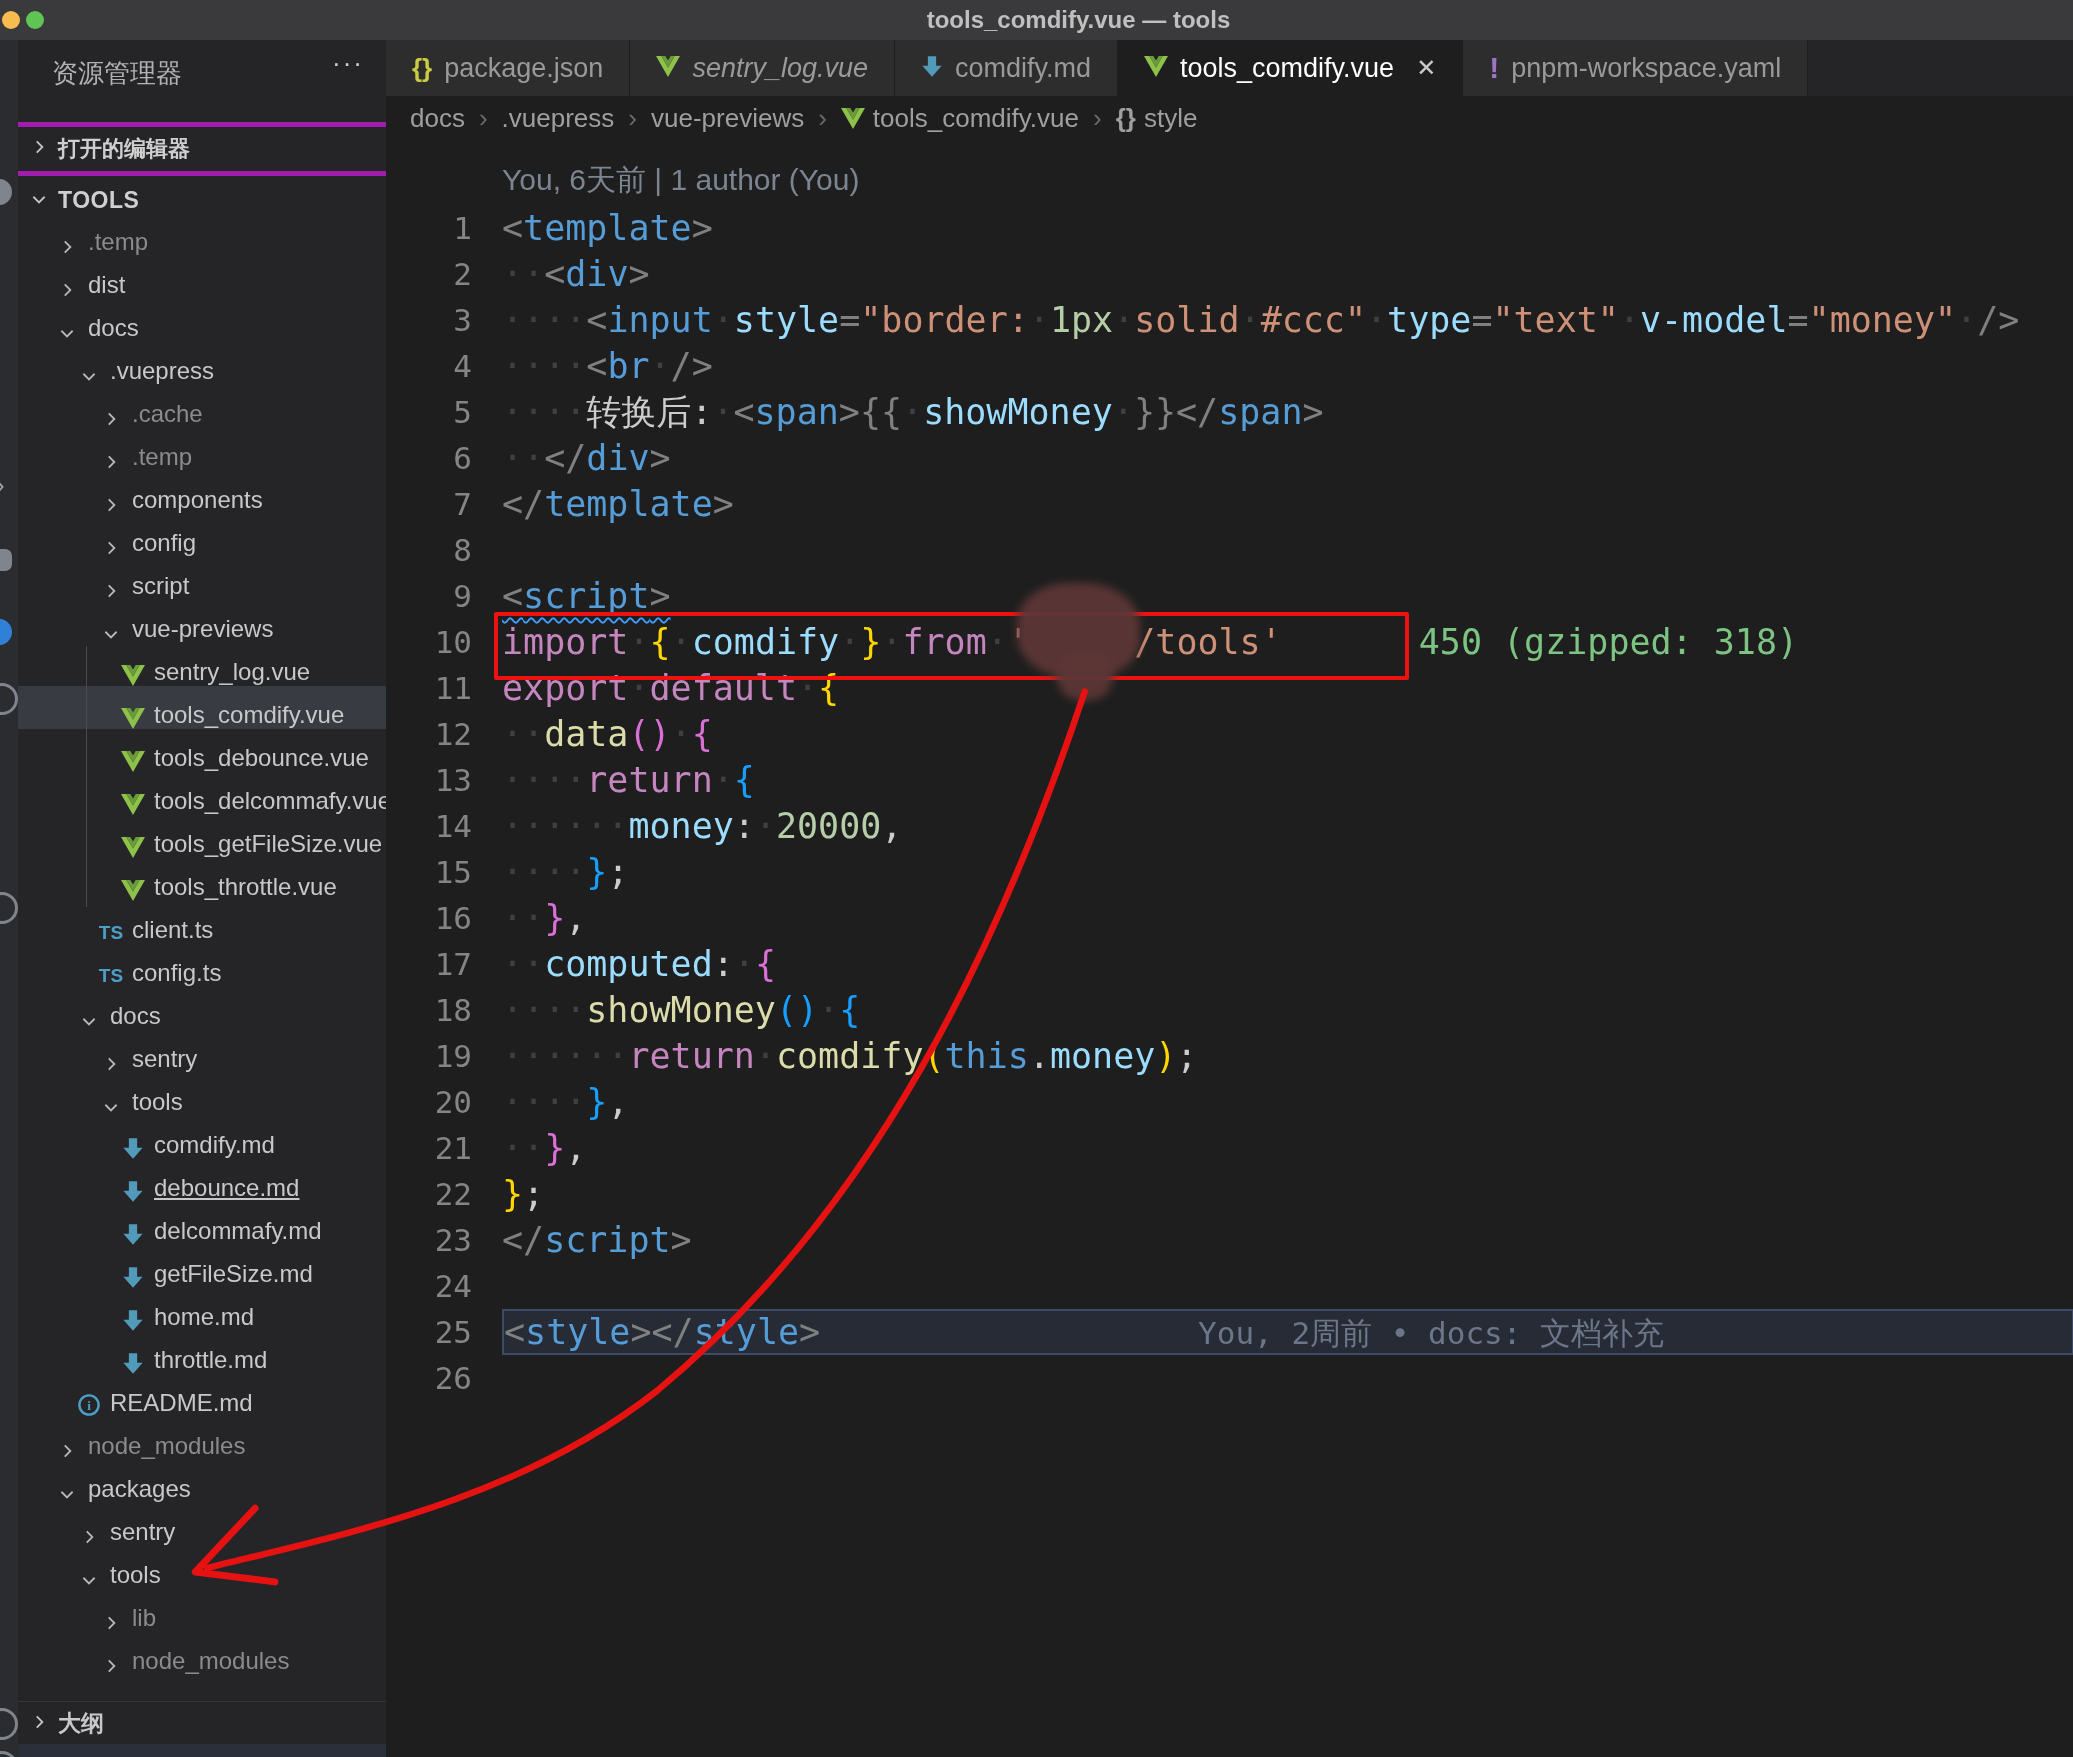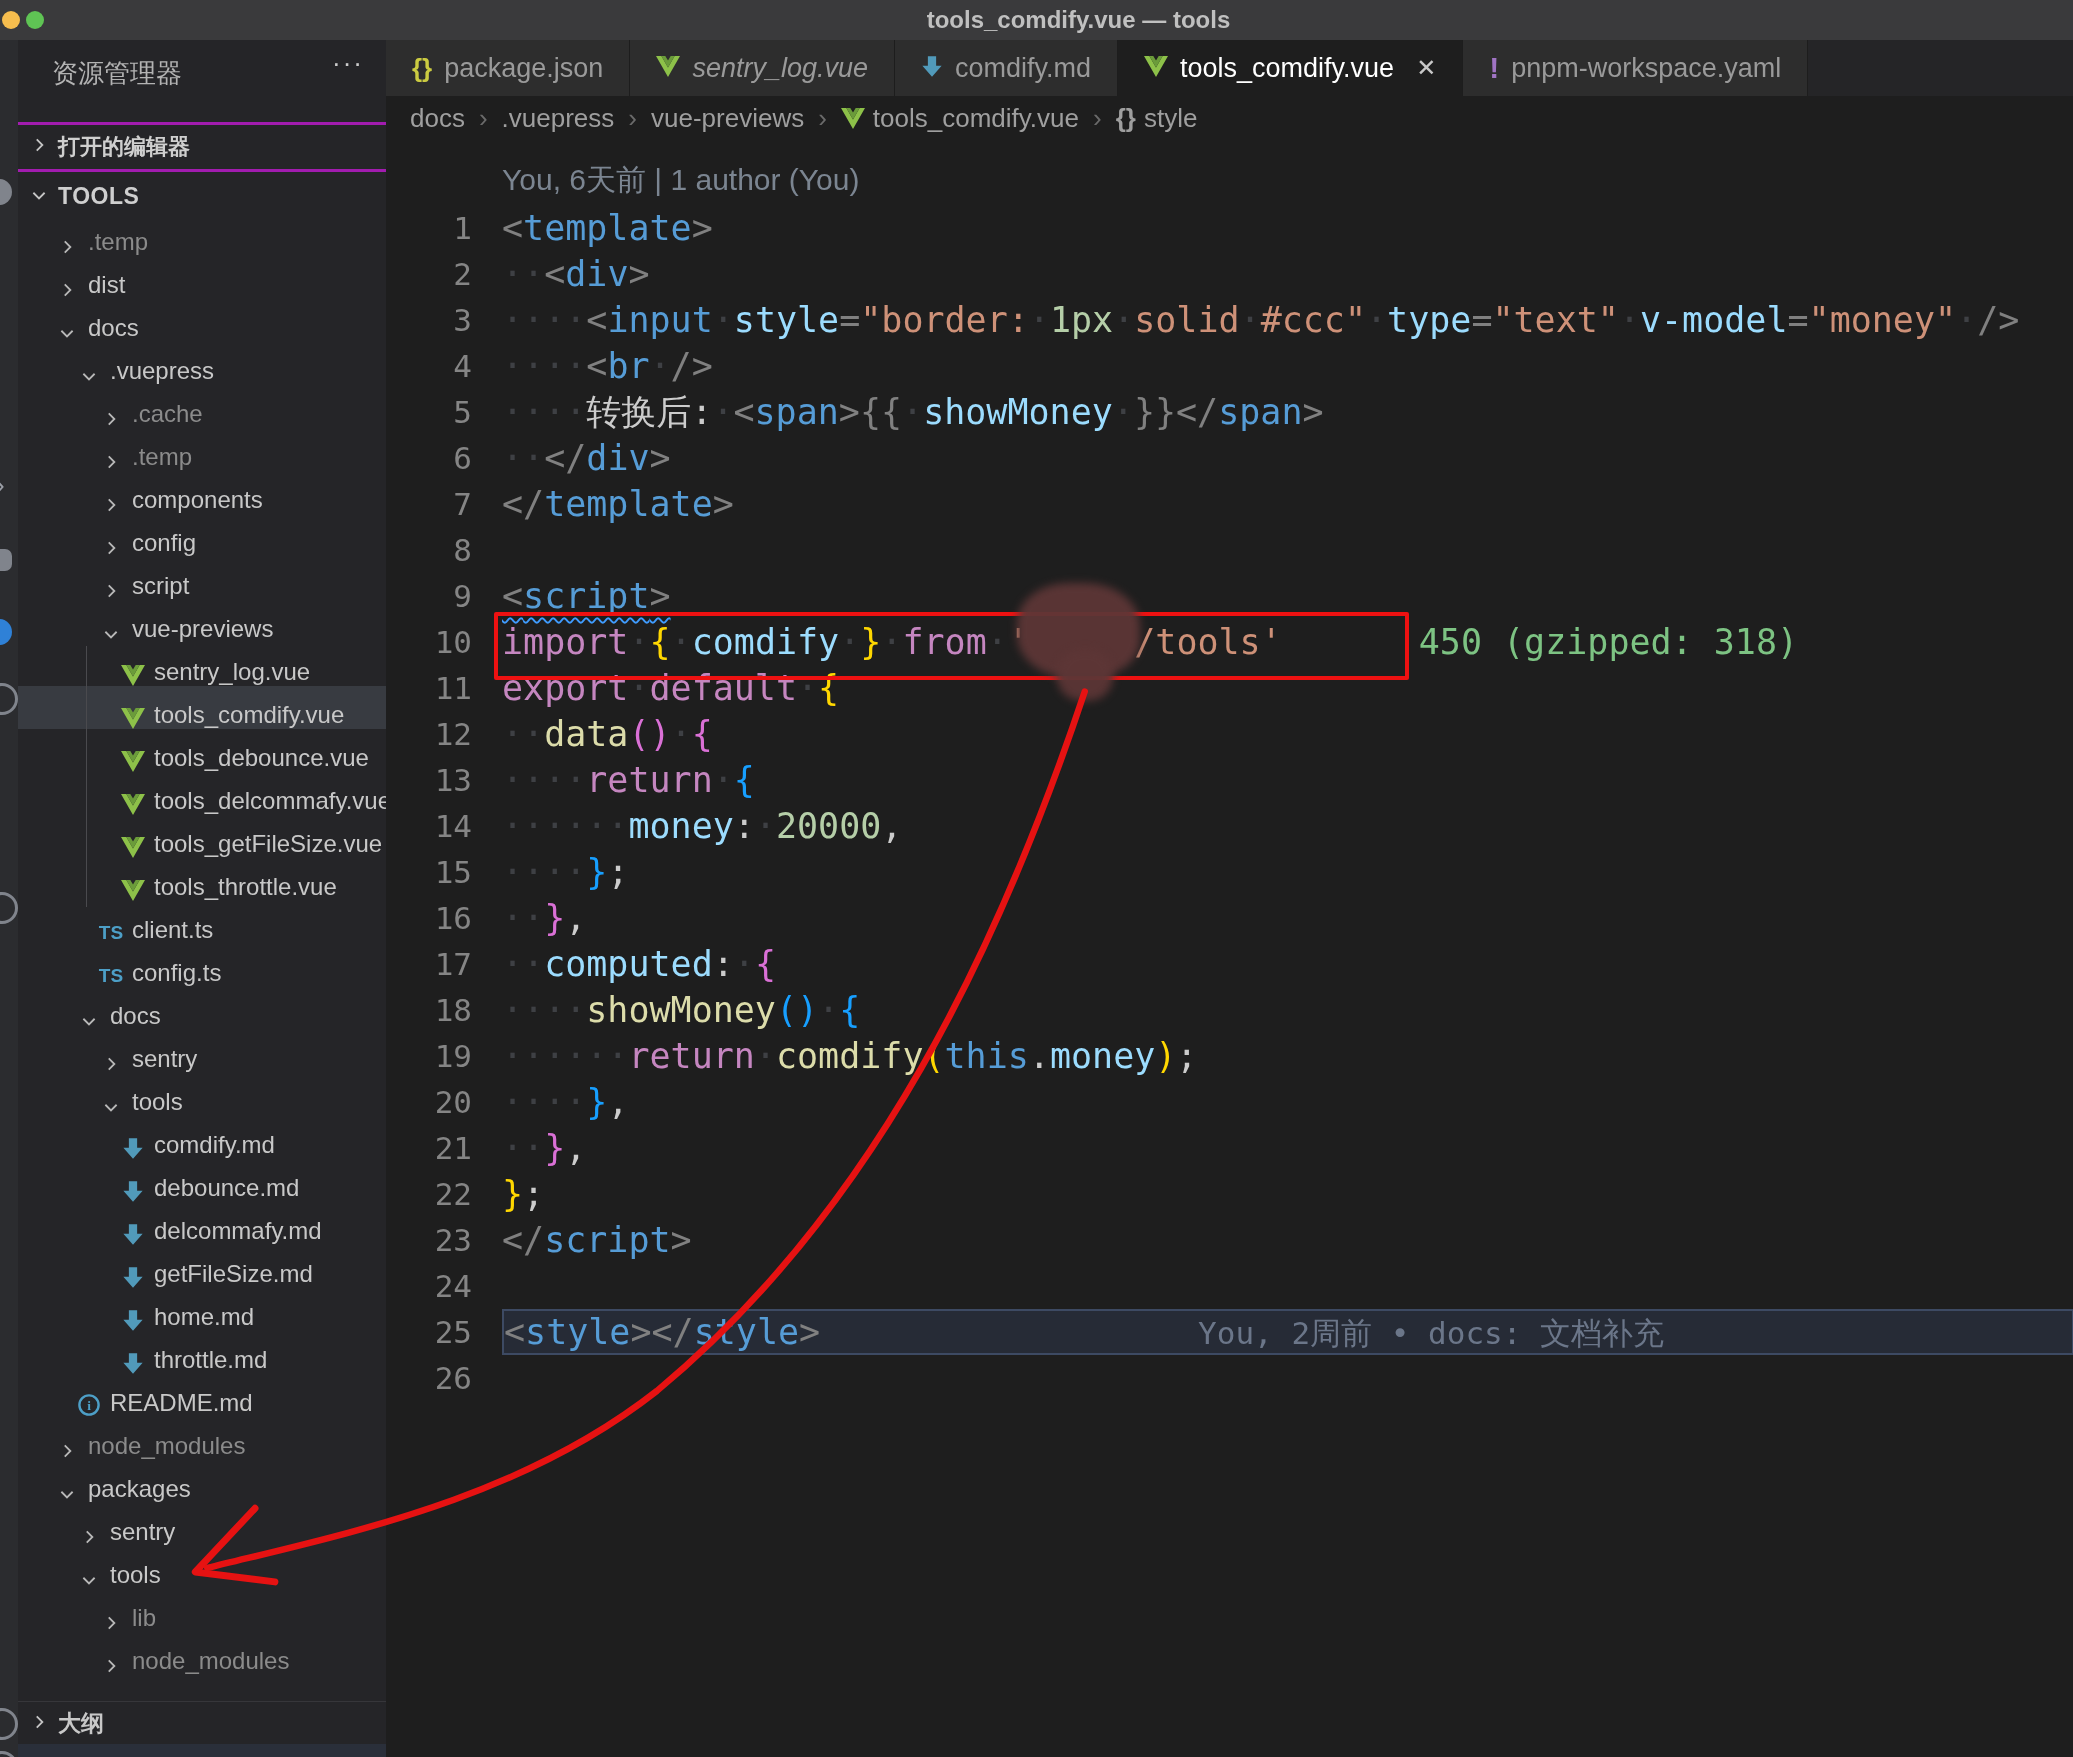"打开的编辑器" .sb-section { border-top: 3px solid #a21caf -> 5px solid #a21caf }
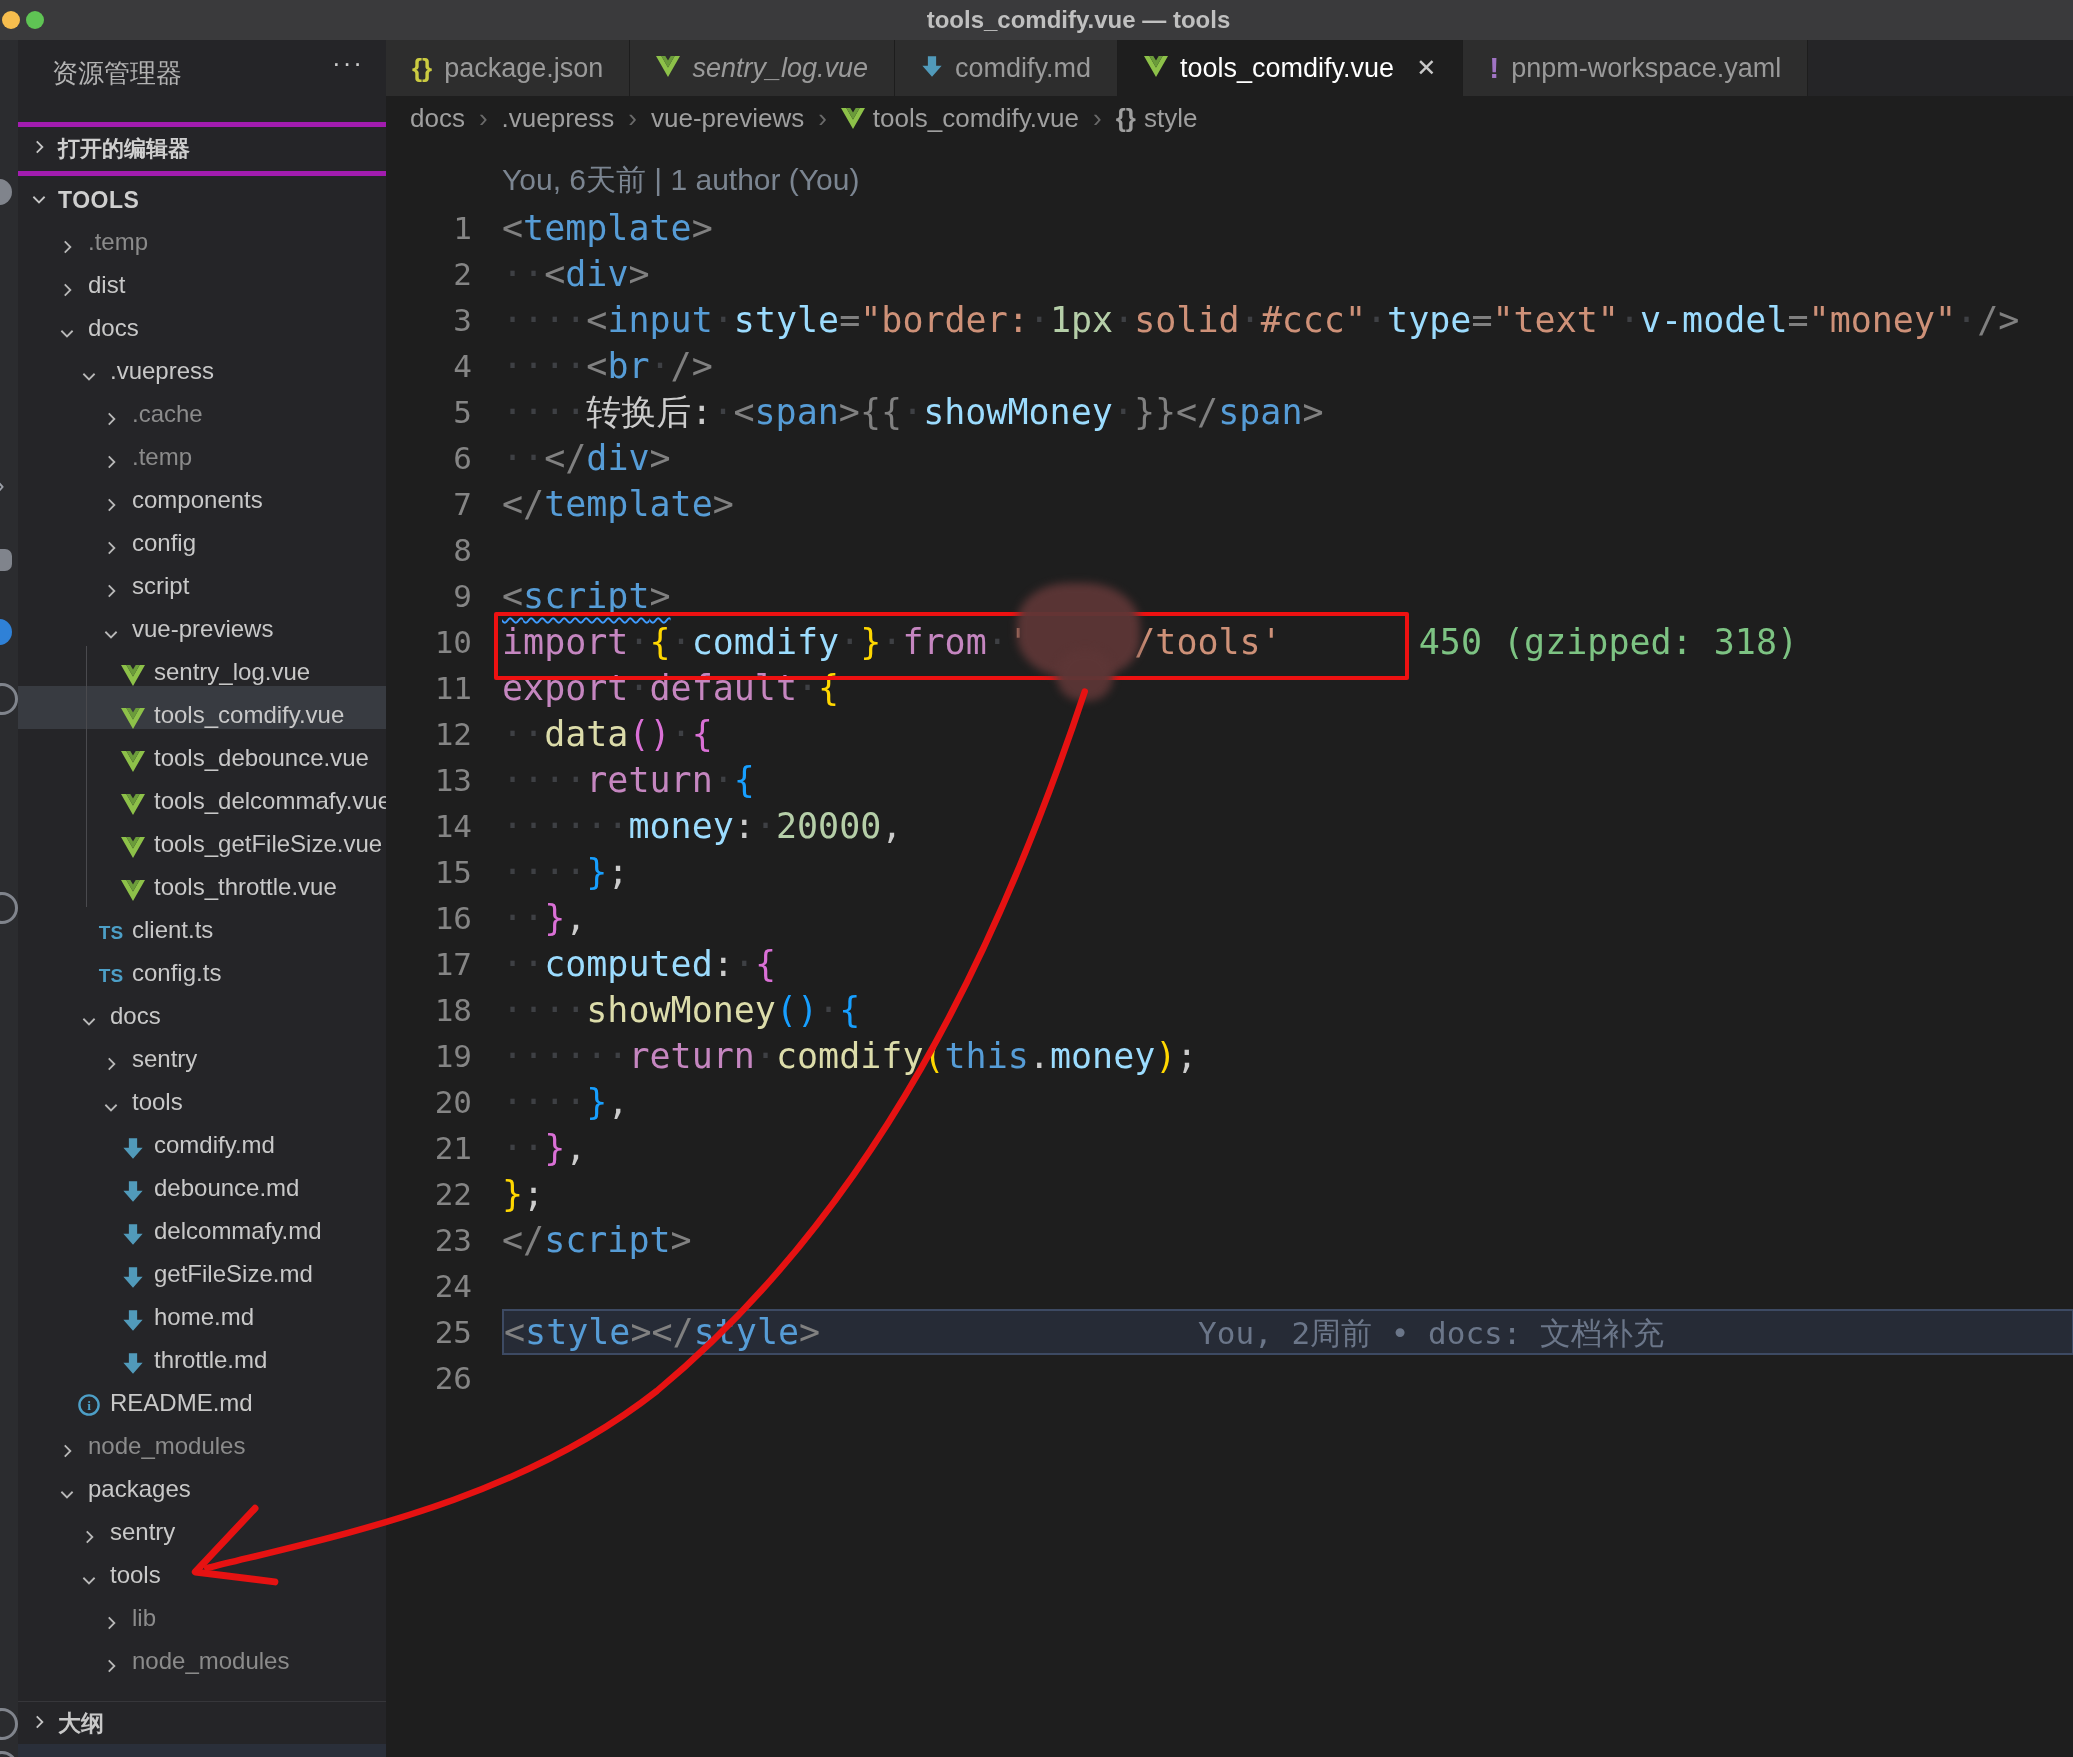"debounce.md" div.row { text-decoration: none -> underline }
